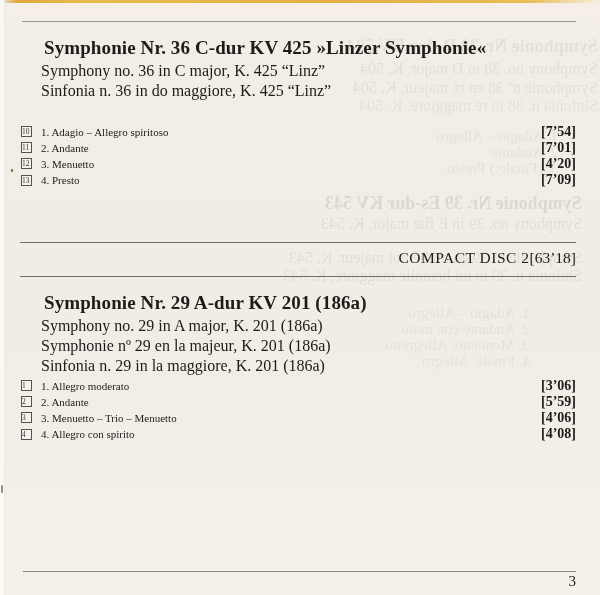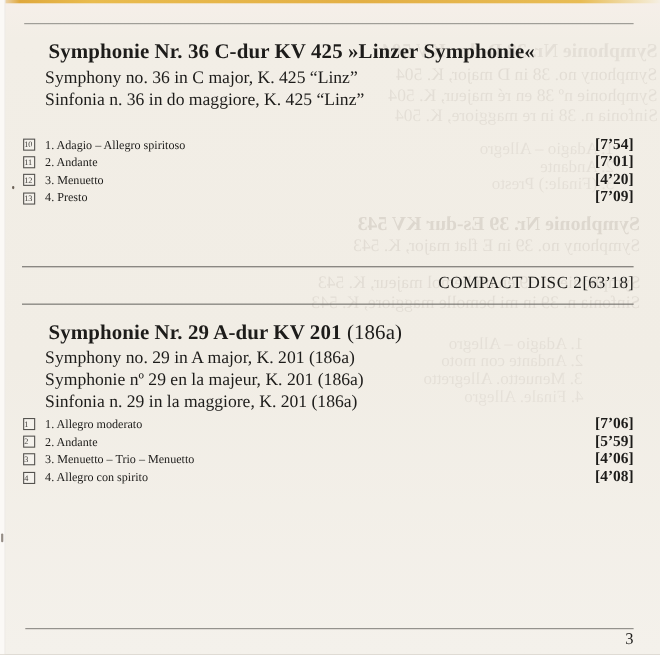"(186a)" .heading .suffix { font-weight: 400 -> 700 }
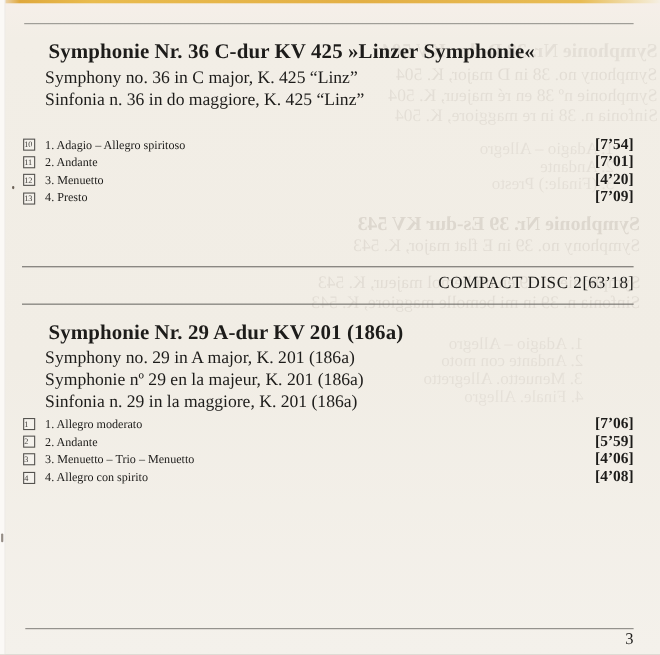"[7’06]" span.ttime { text: 7’06 -> 3’06 }
